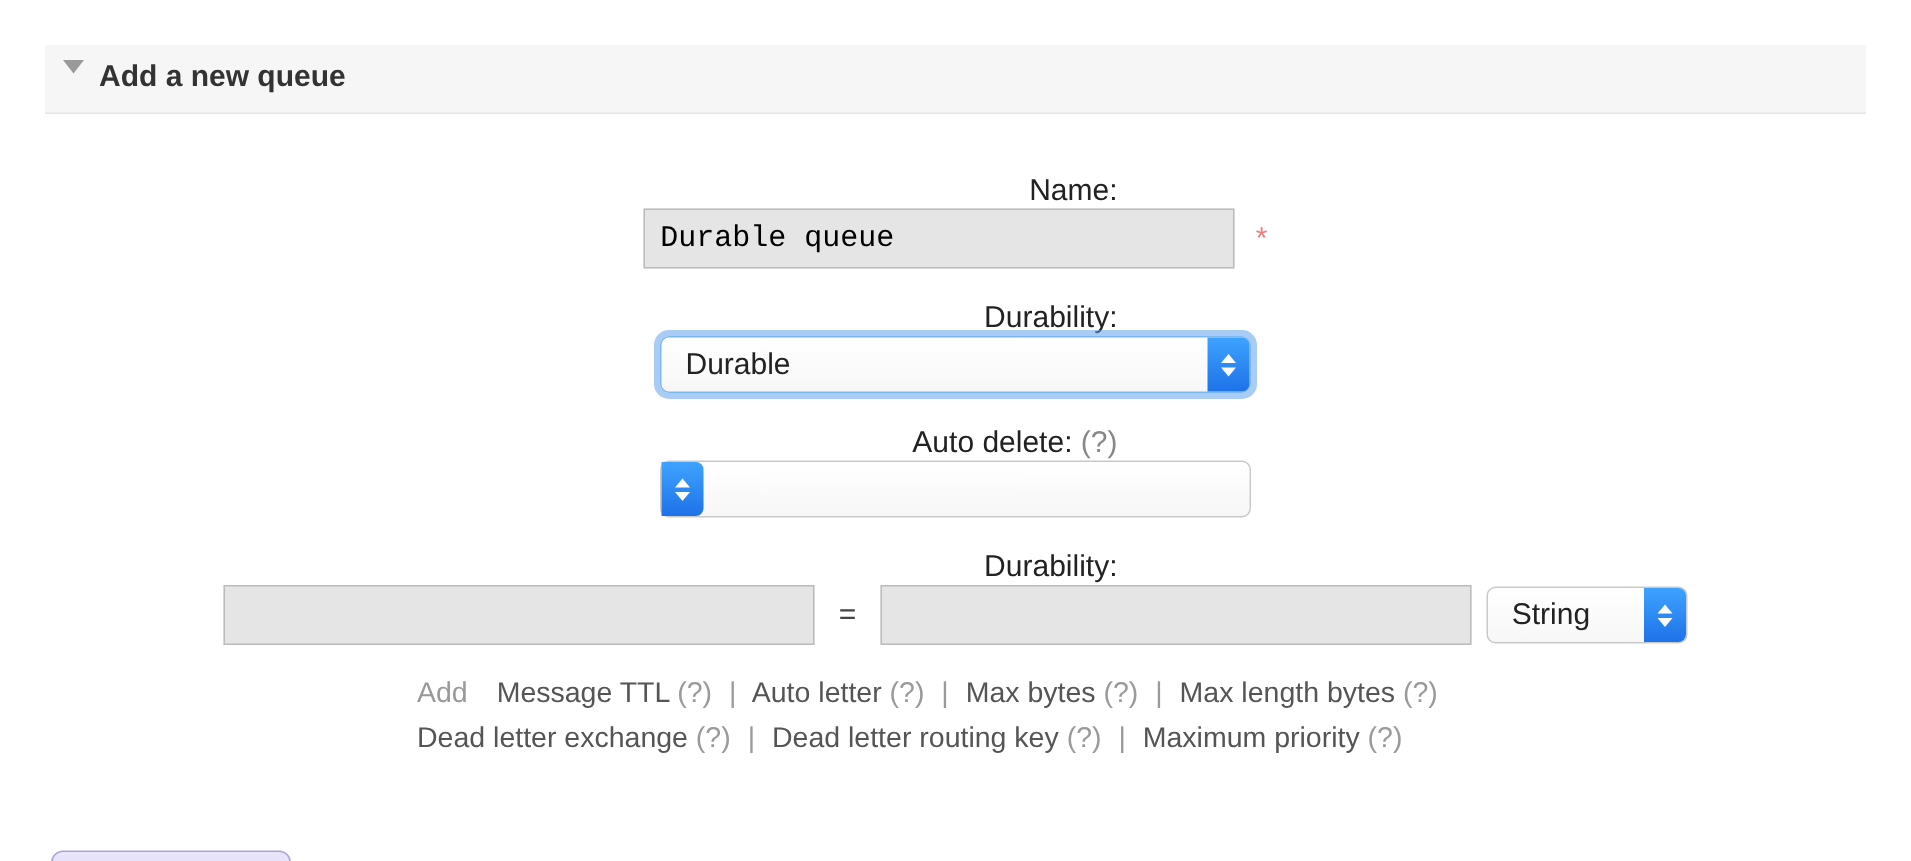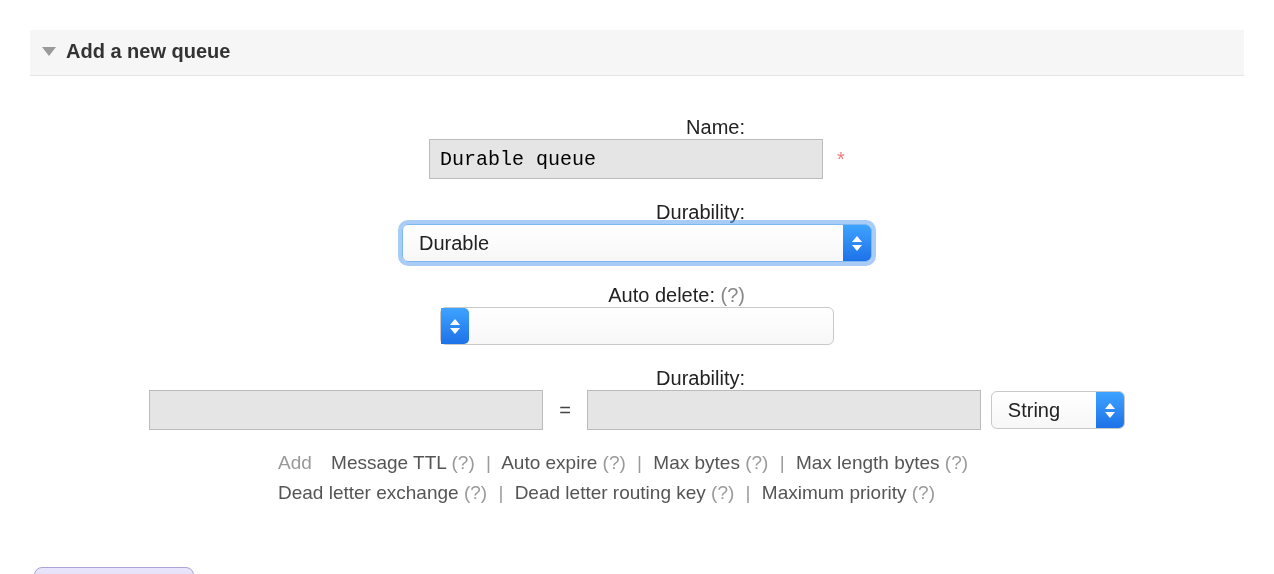"Add a new queue" .section-header { align-items: center -> flex-start }
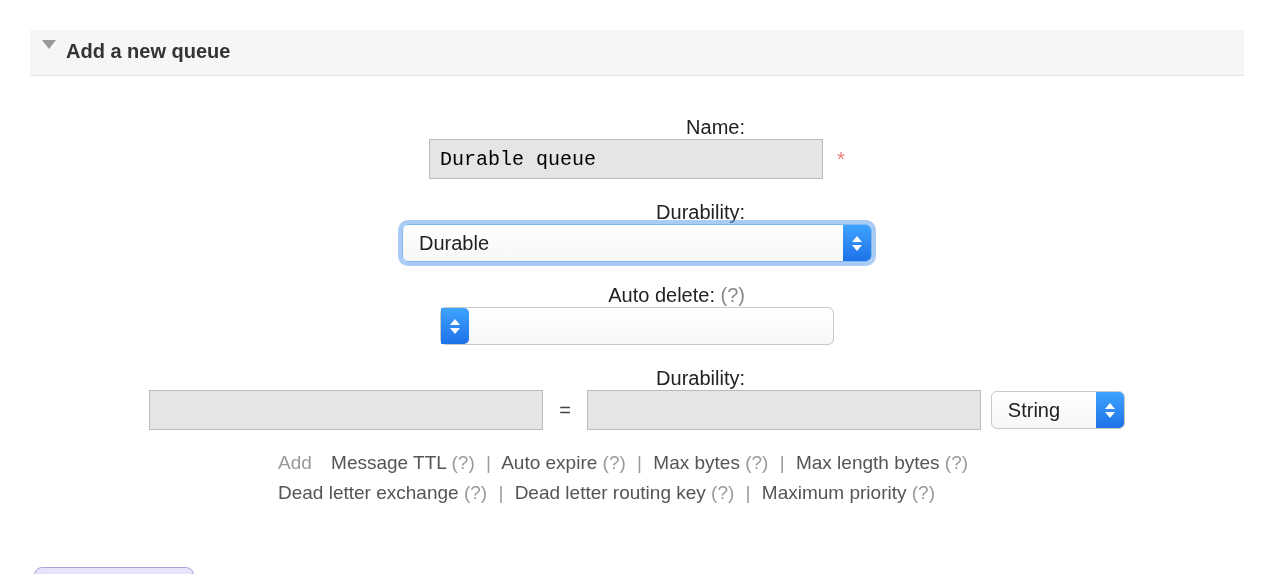"Durable" div.mac-select { width: 470px -> 394px }
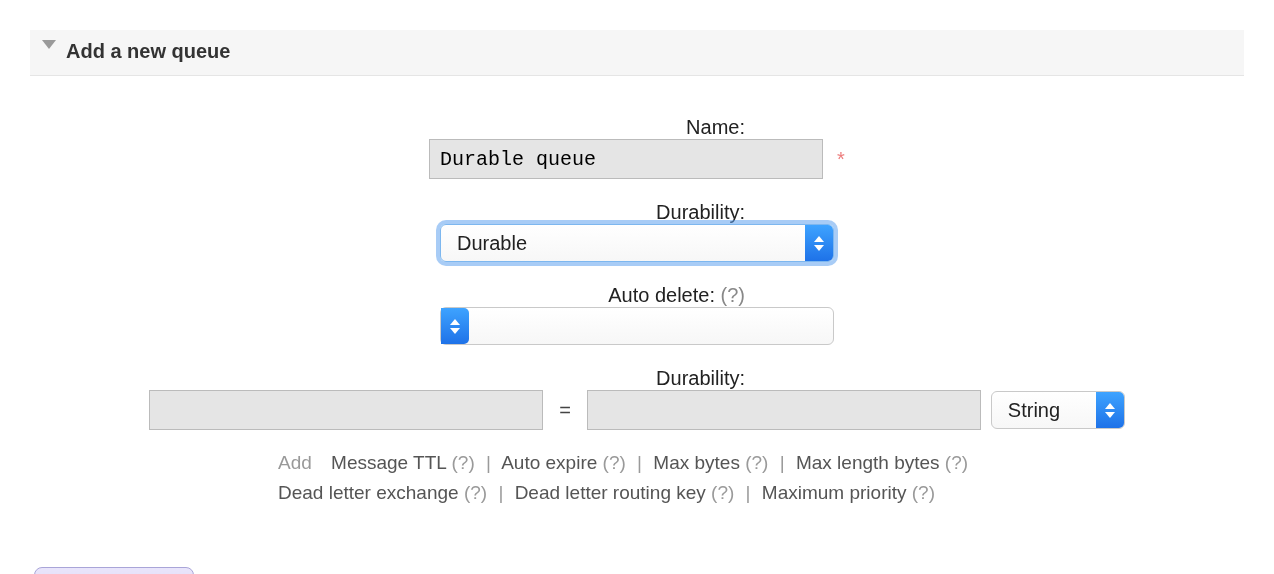"Auto expire" span { text: expire -> letter }
